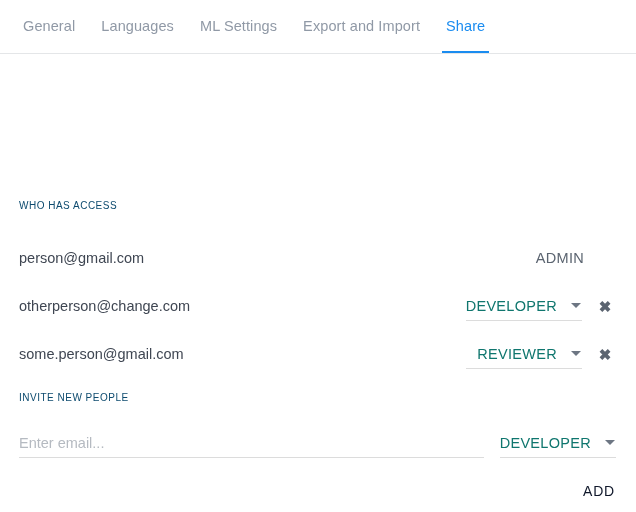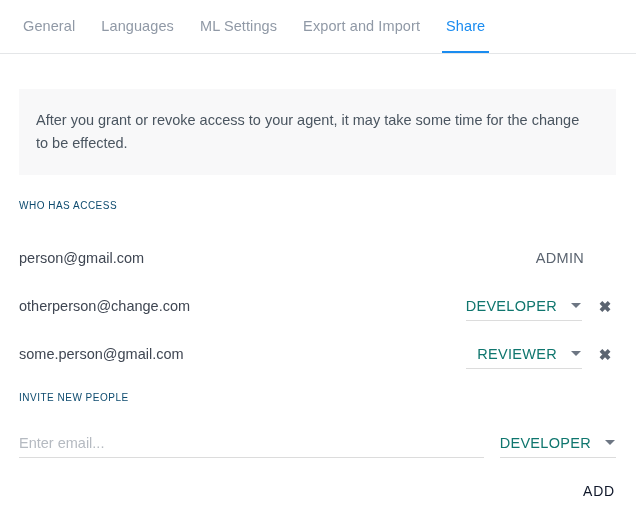"After you grant or revoke" div.banner { html: <div> <div>After you grant or revoke access to your agent, it may take some time for the change to be effected.</div> </div> -> none }
